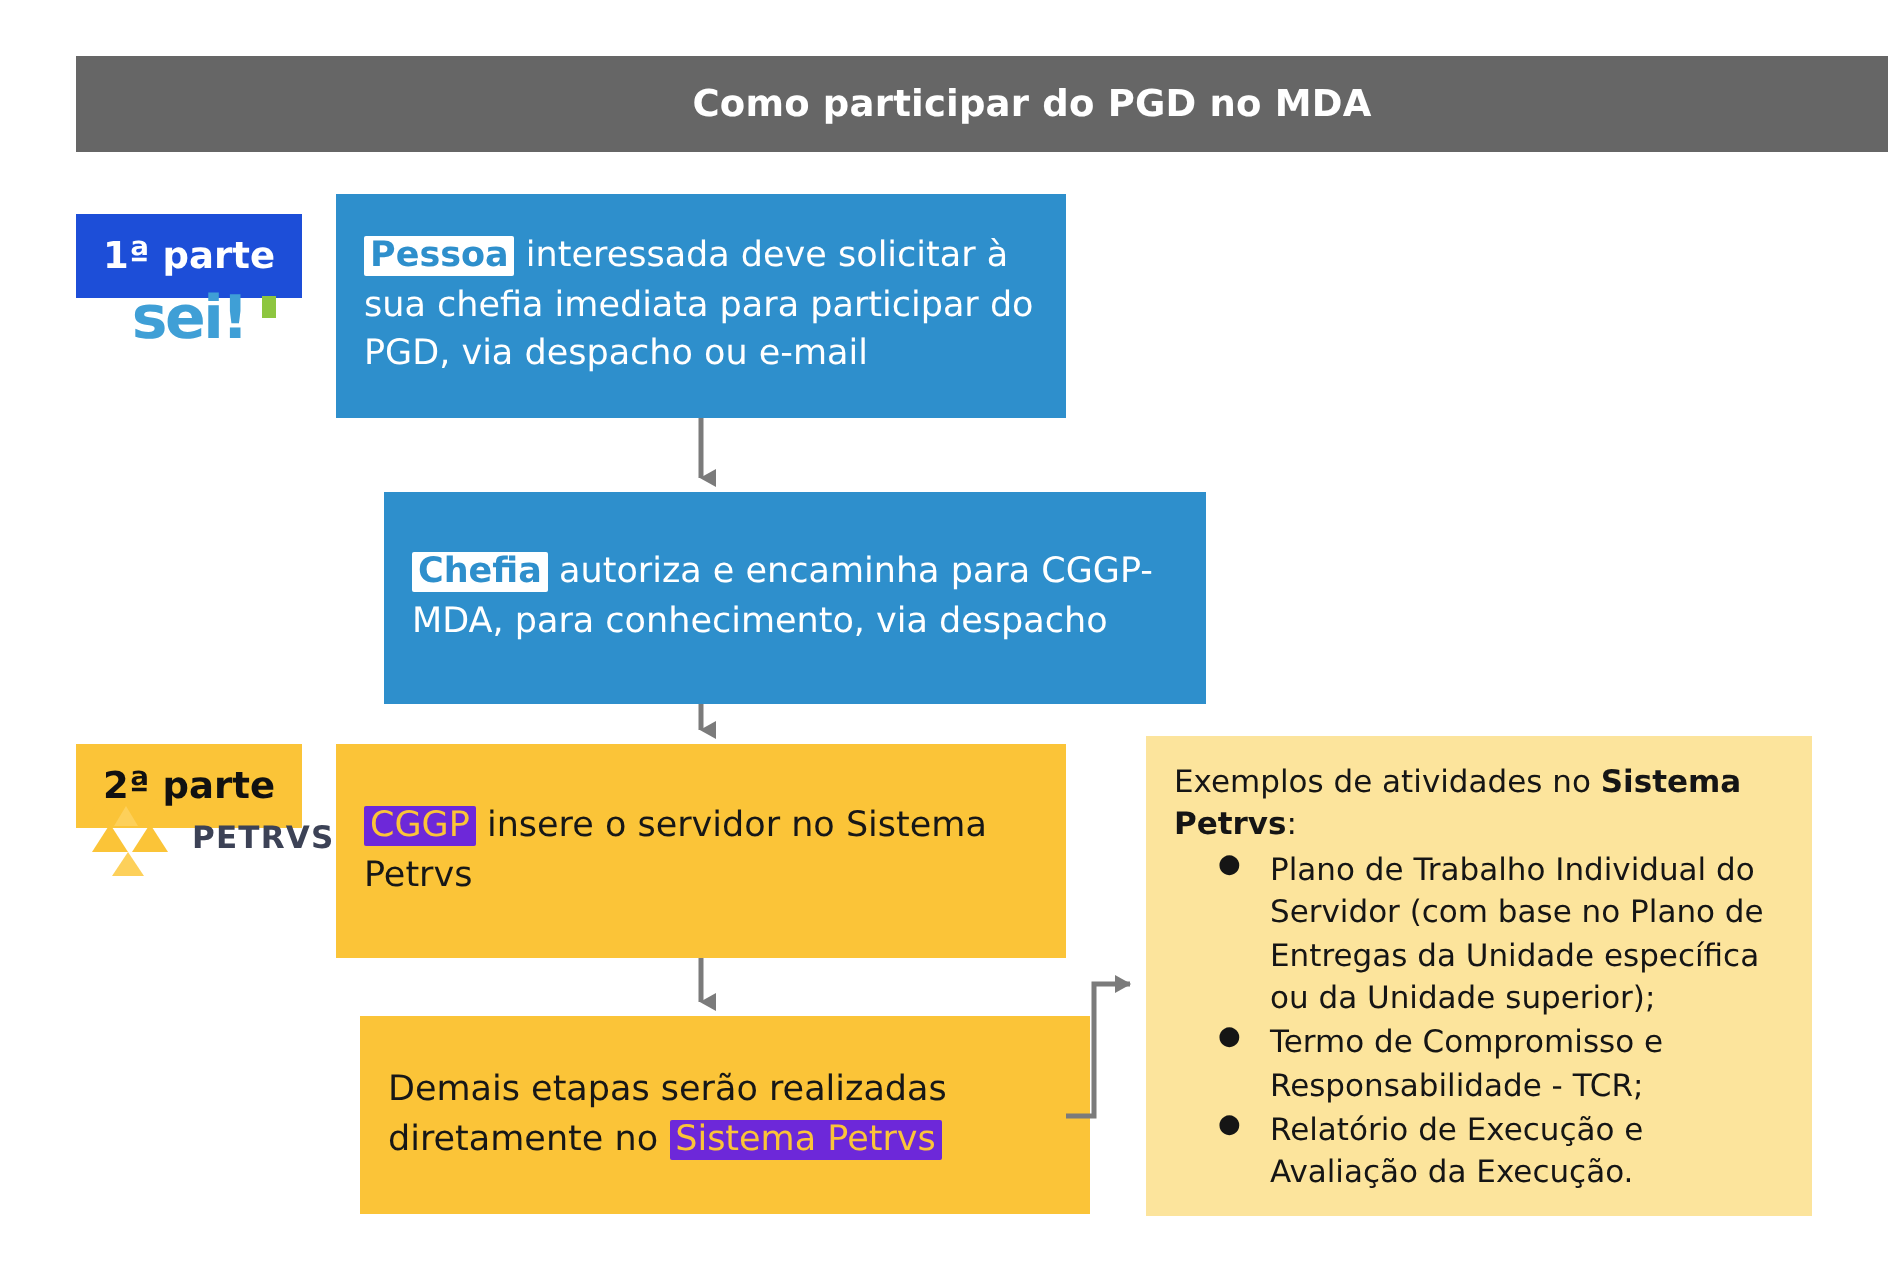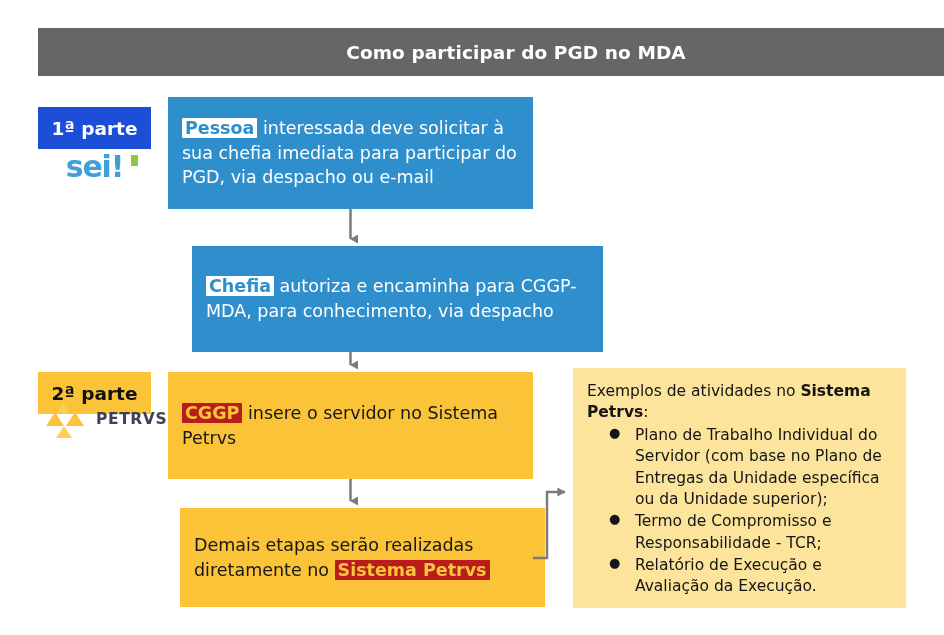"sei!" #sei-logo { align-items: flex-start -> center; top: 152px -> 140px }
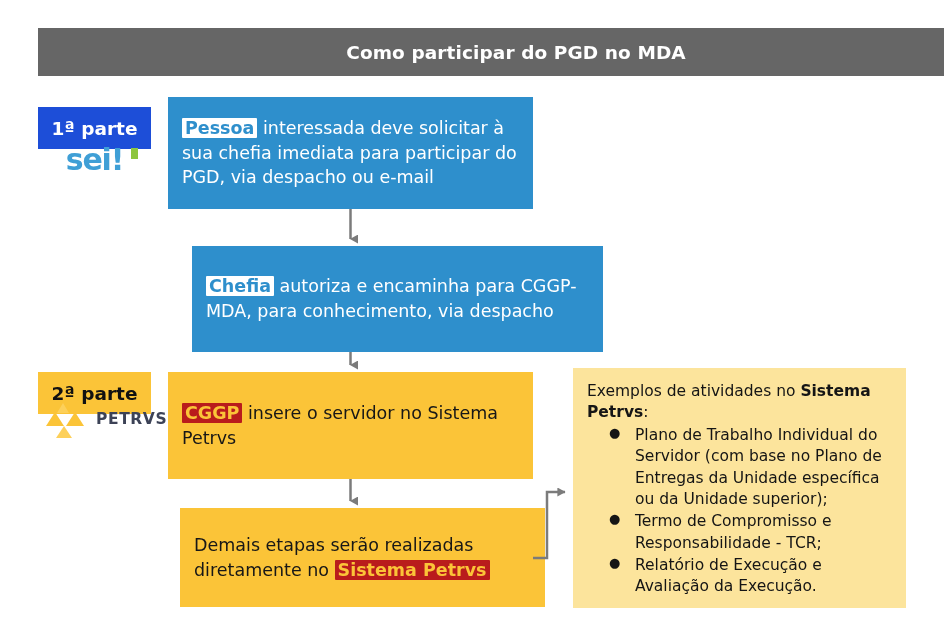"CGGP" .hl-black { background: #b91c1c -> #6d28d9; font-weight: bold -> normal }
